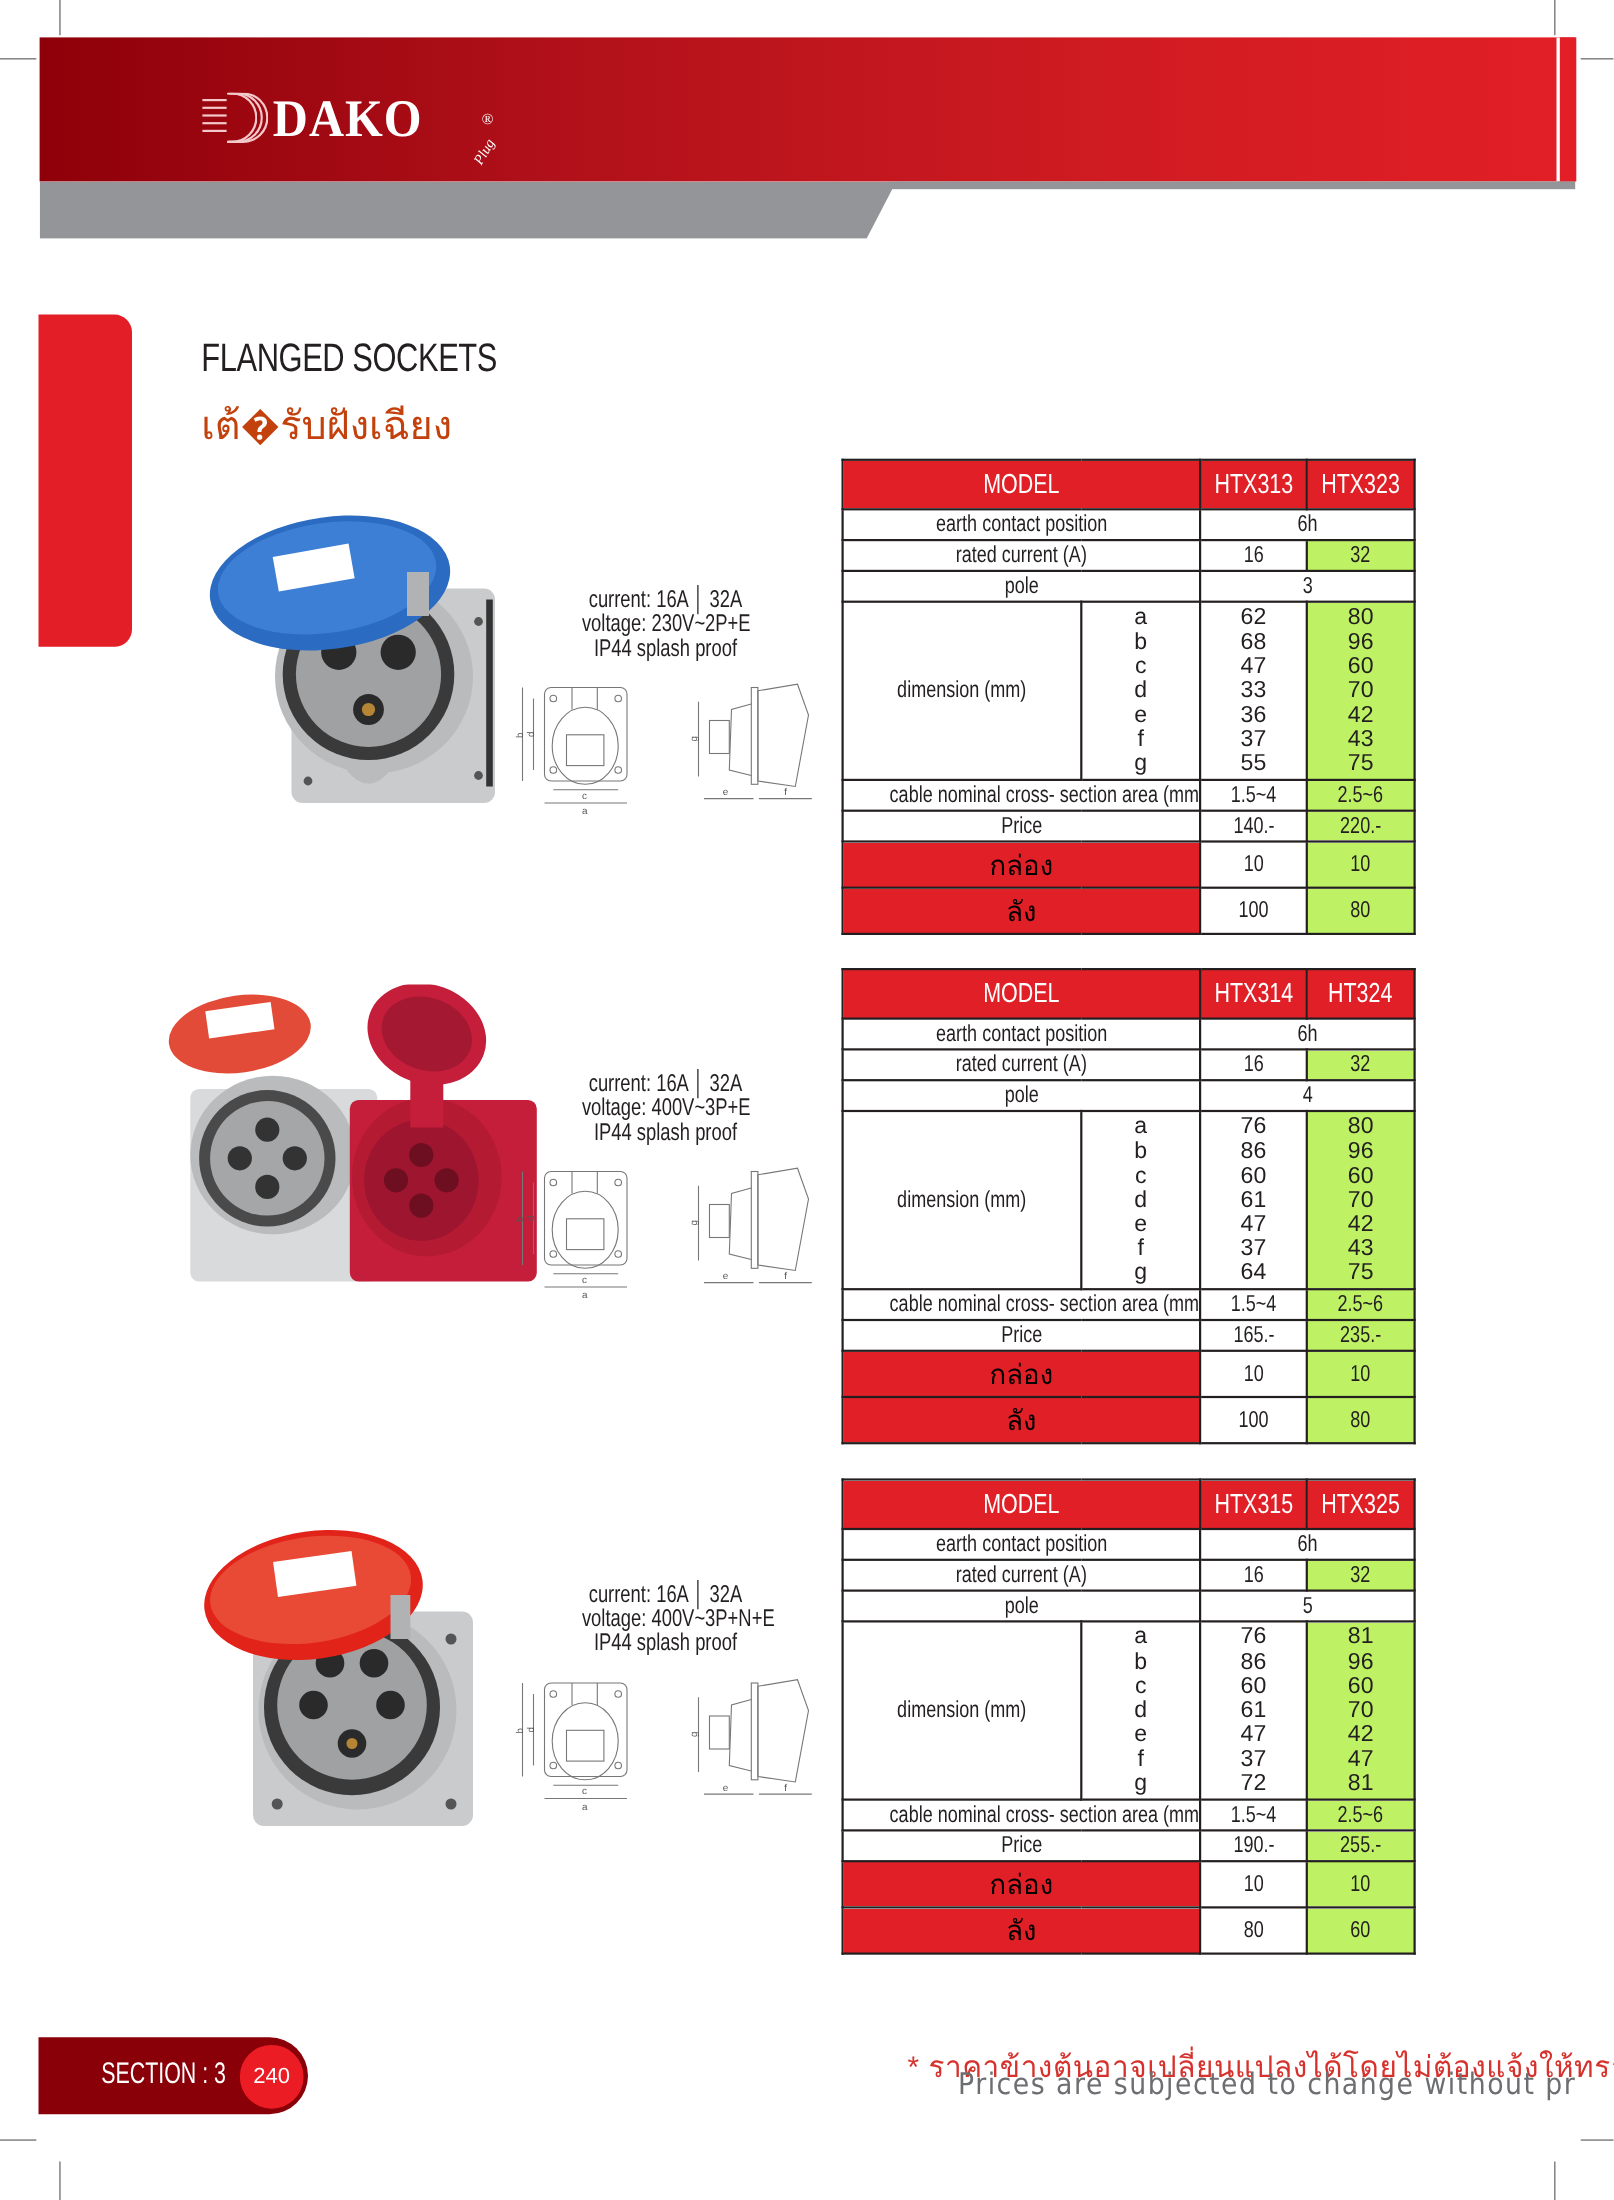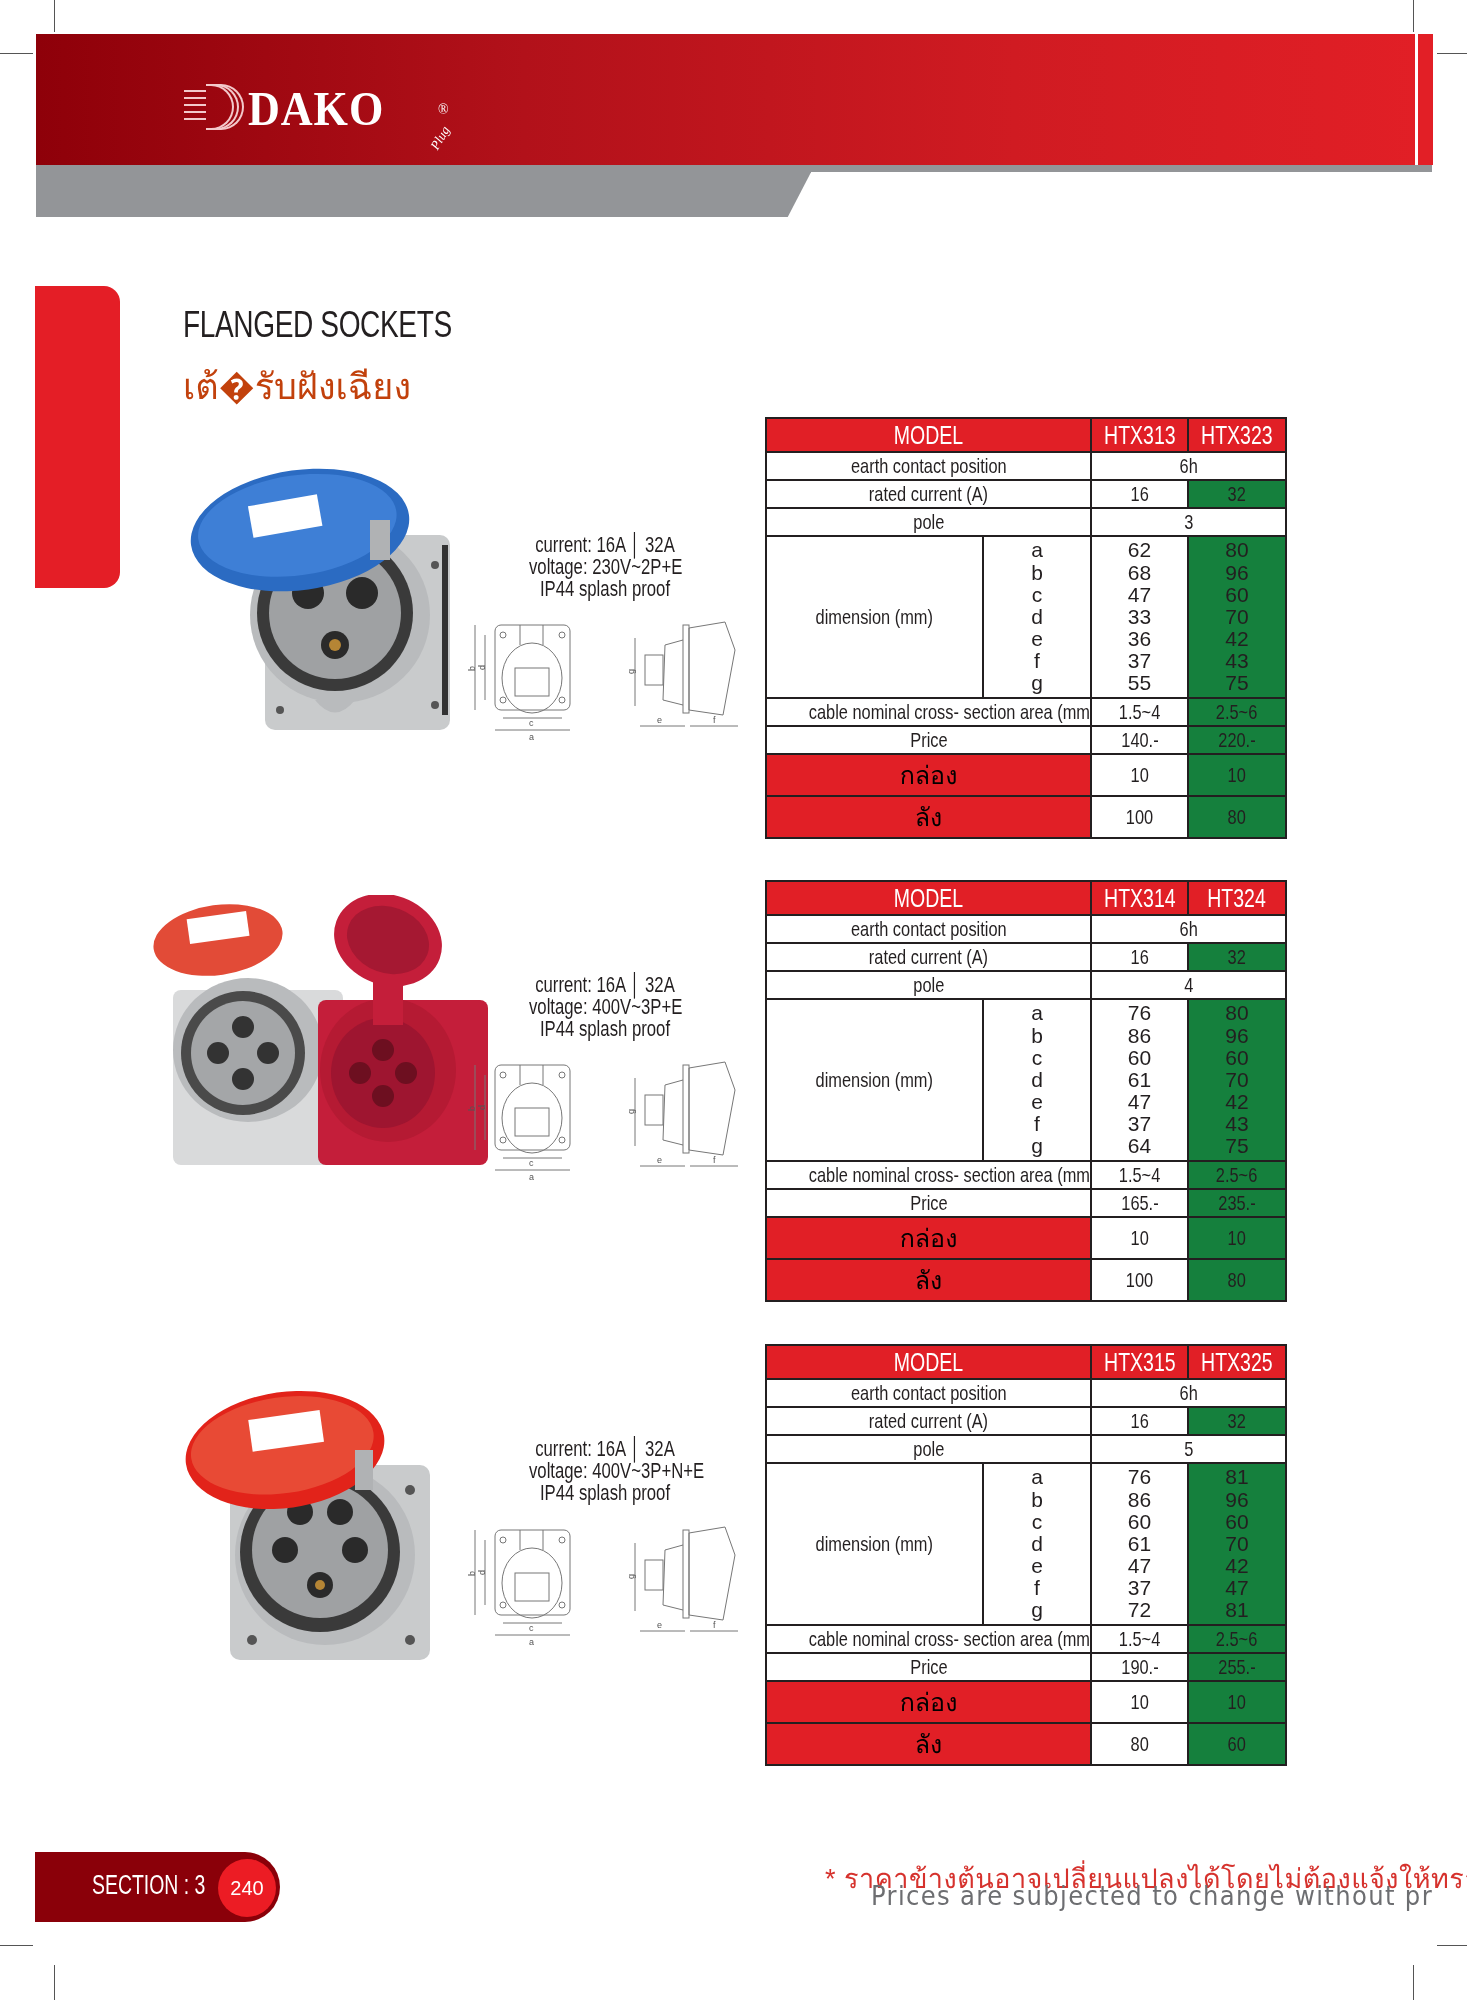"MODEL" .spec-table .hrow td { height: 34px -> 45px }
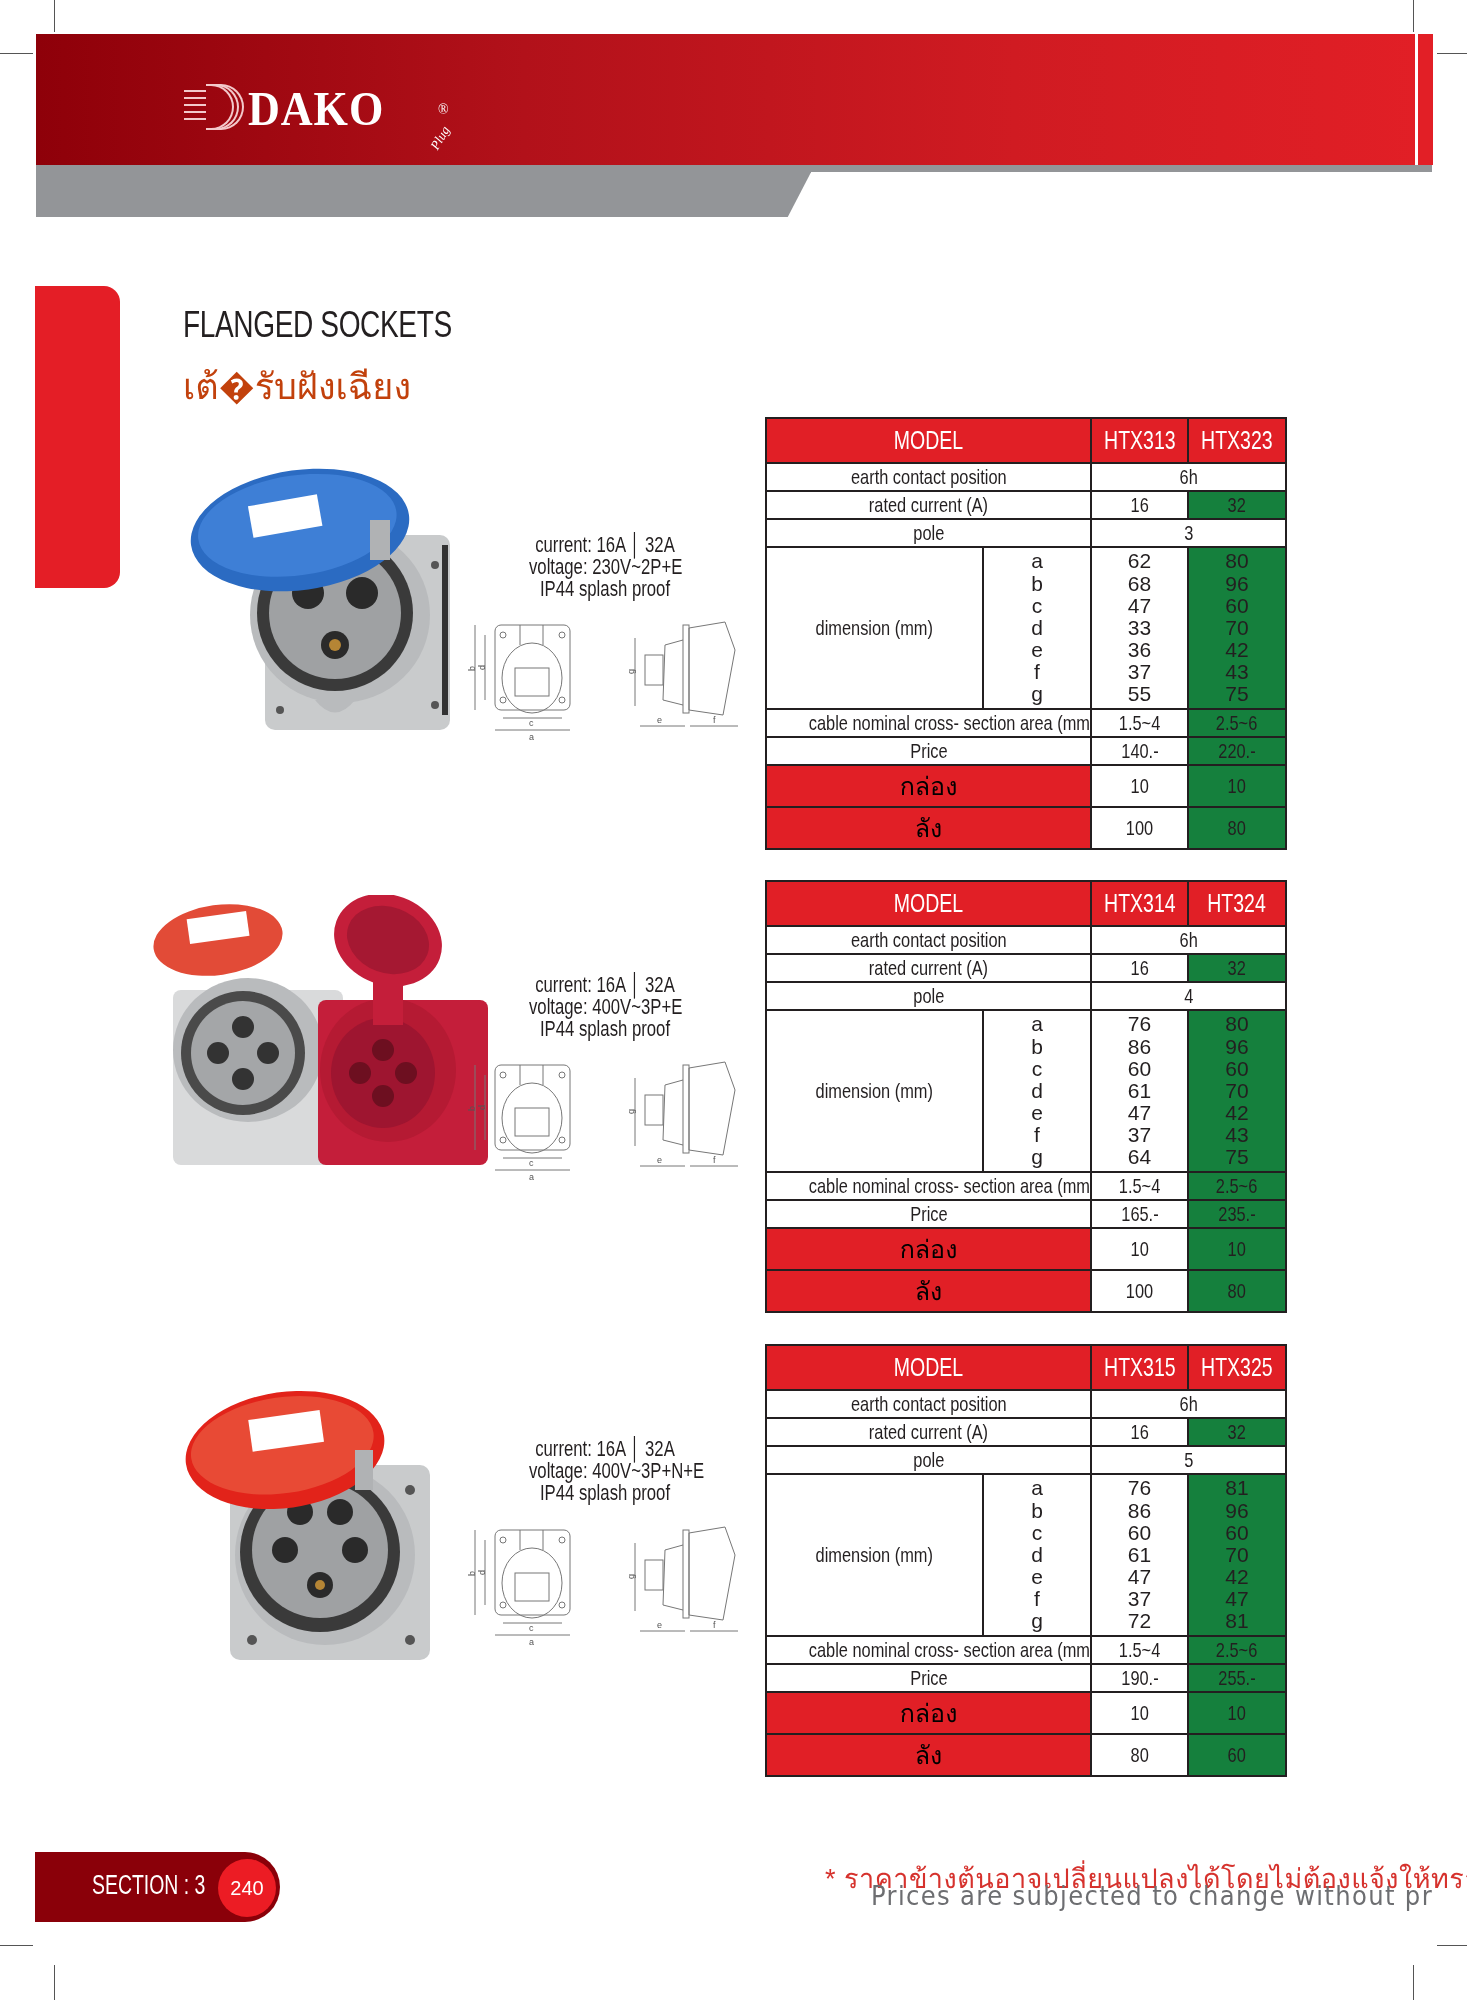"32" .spec-table .alt { background: #15803d -> #bef264 }
